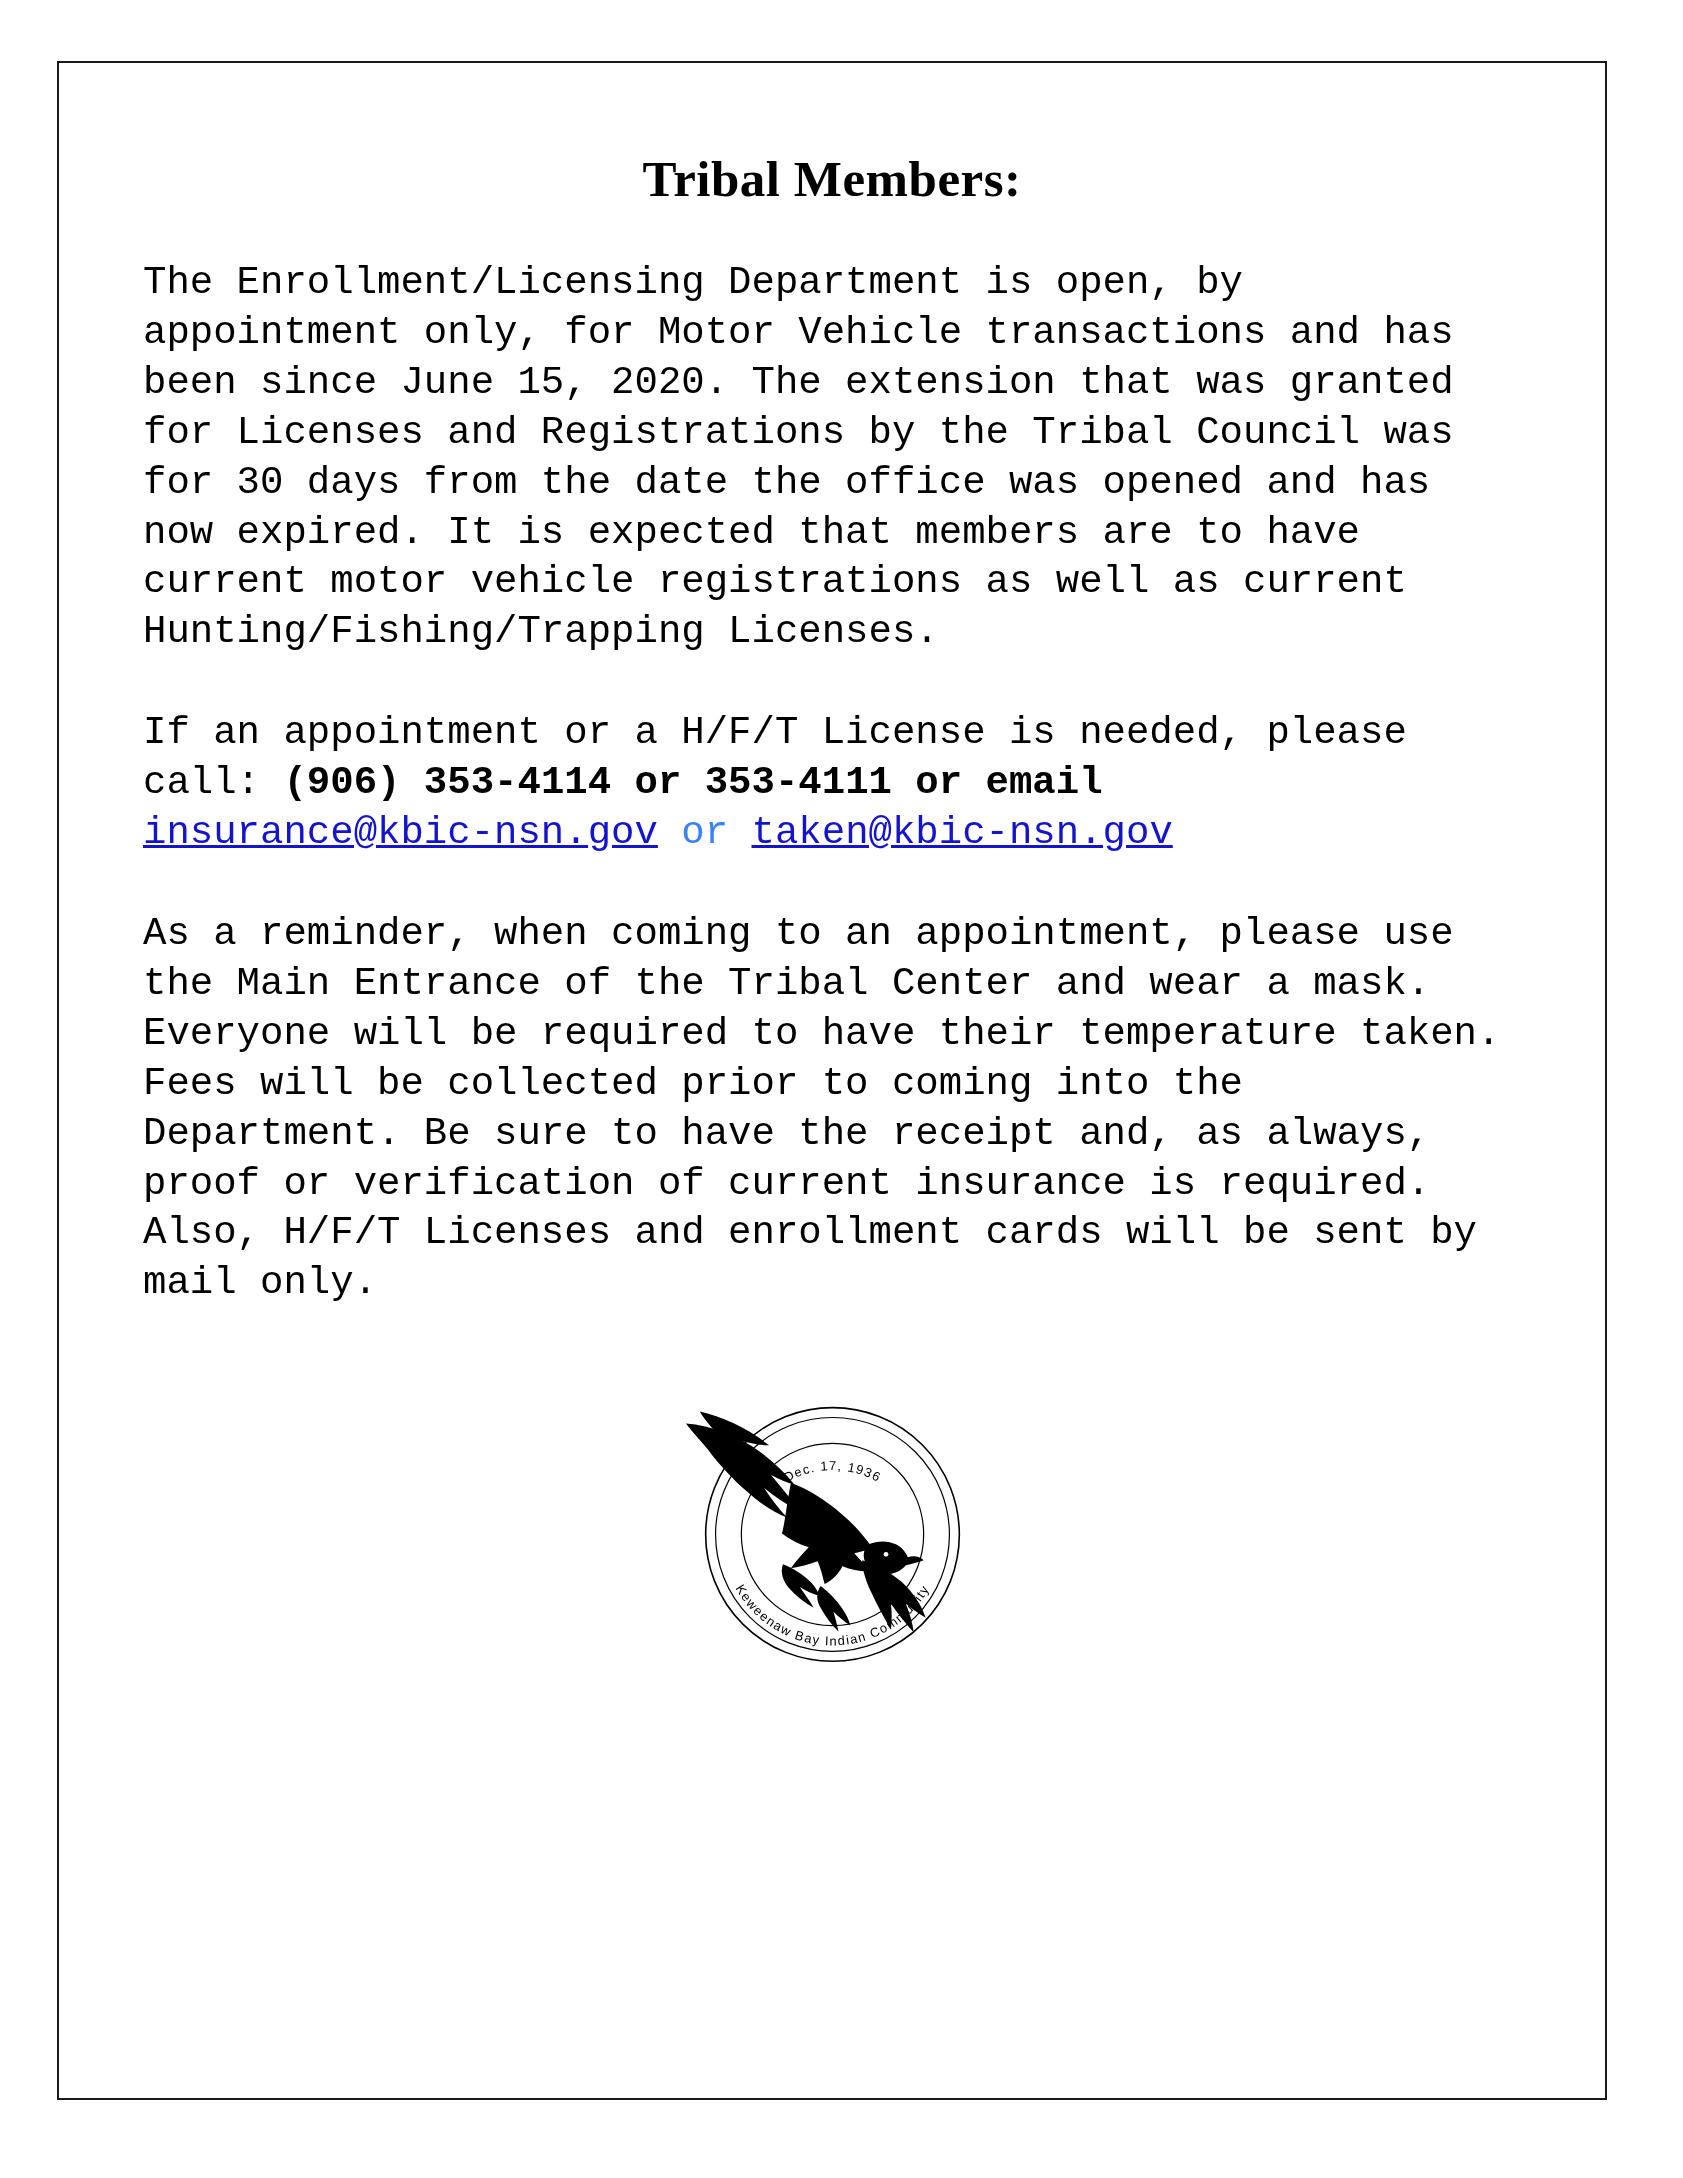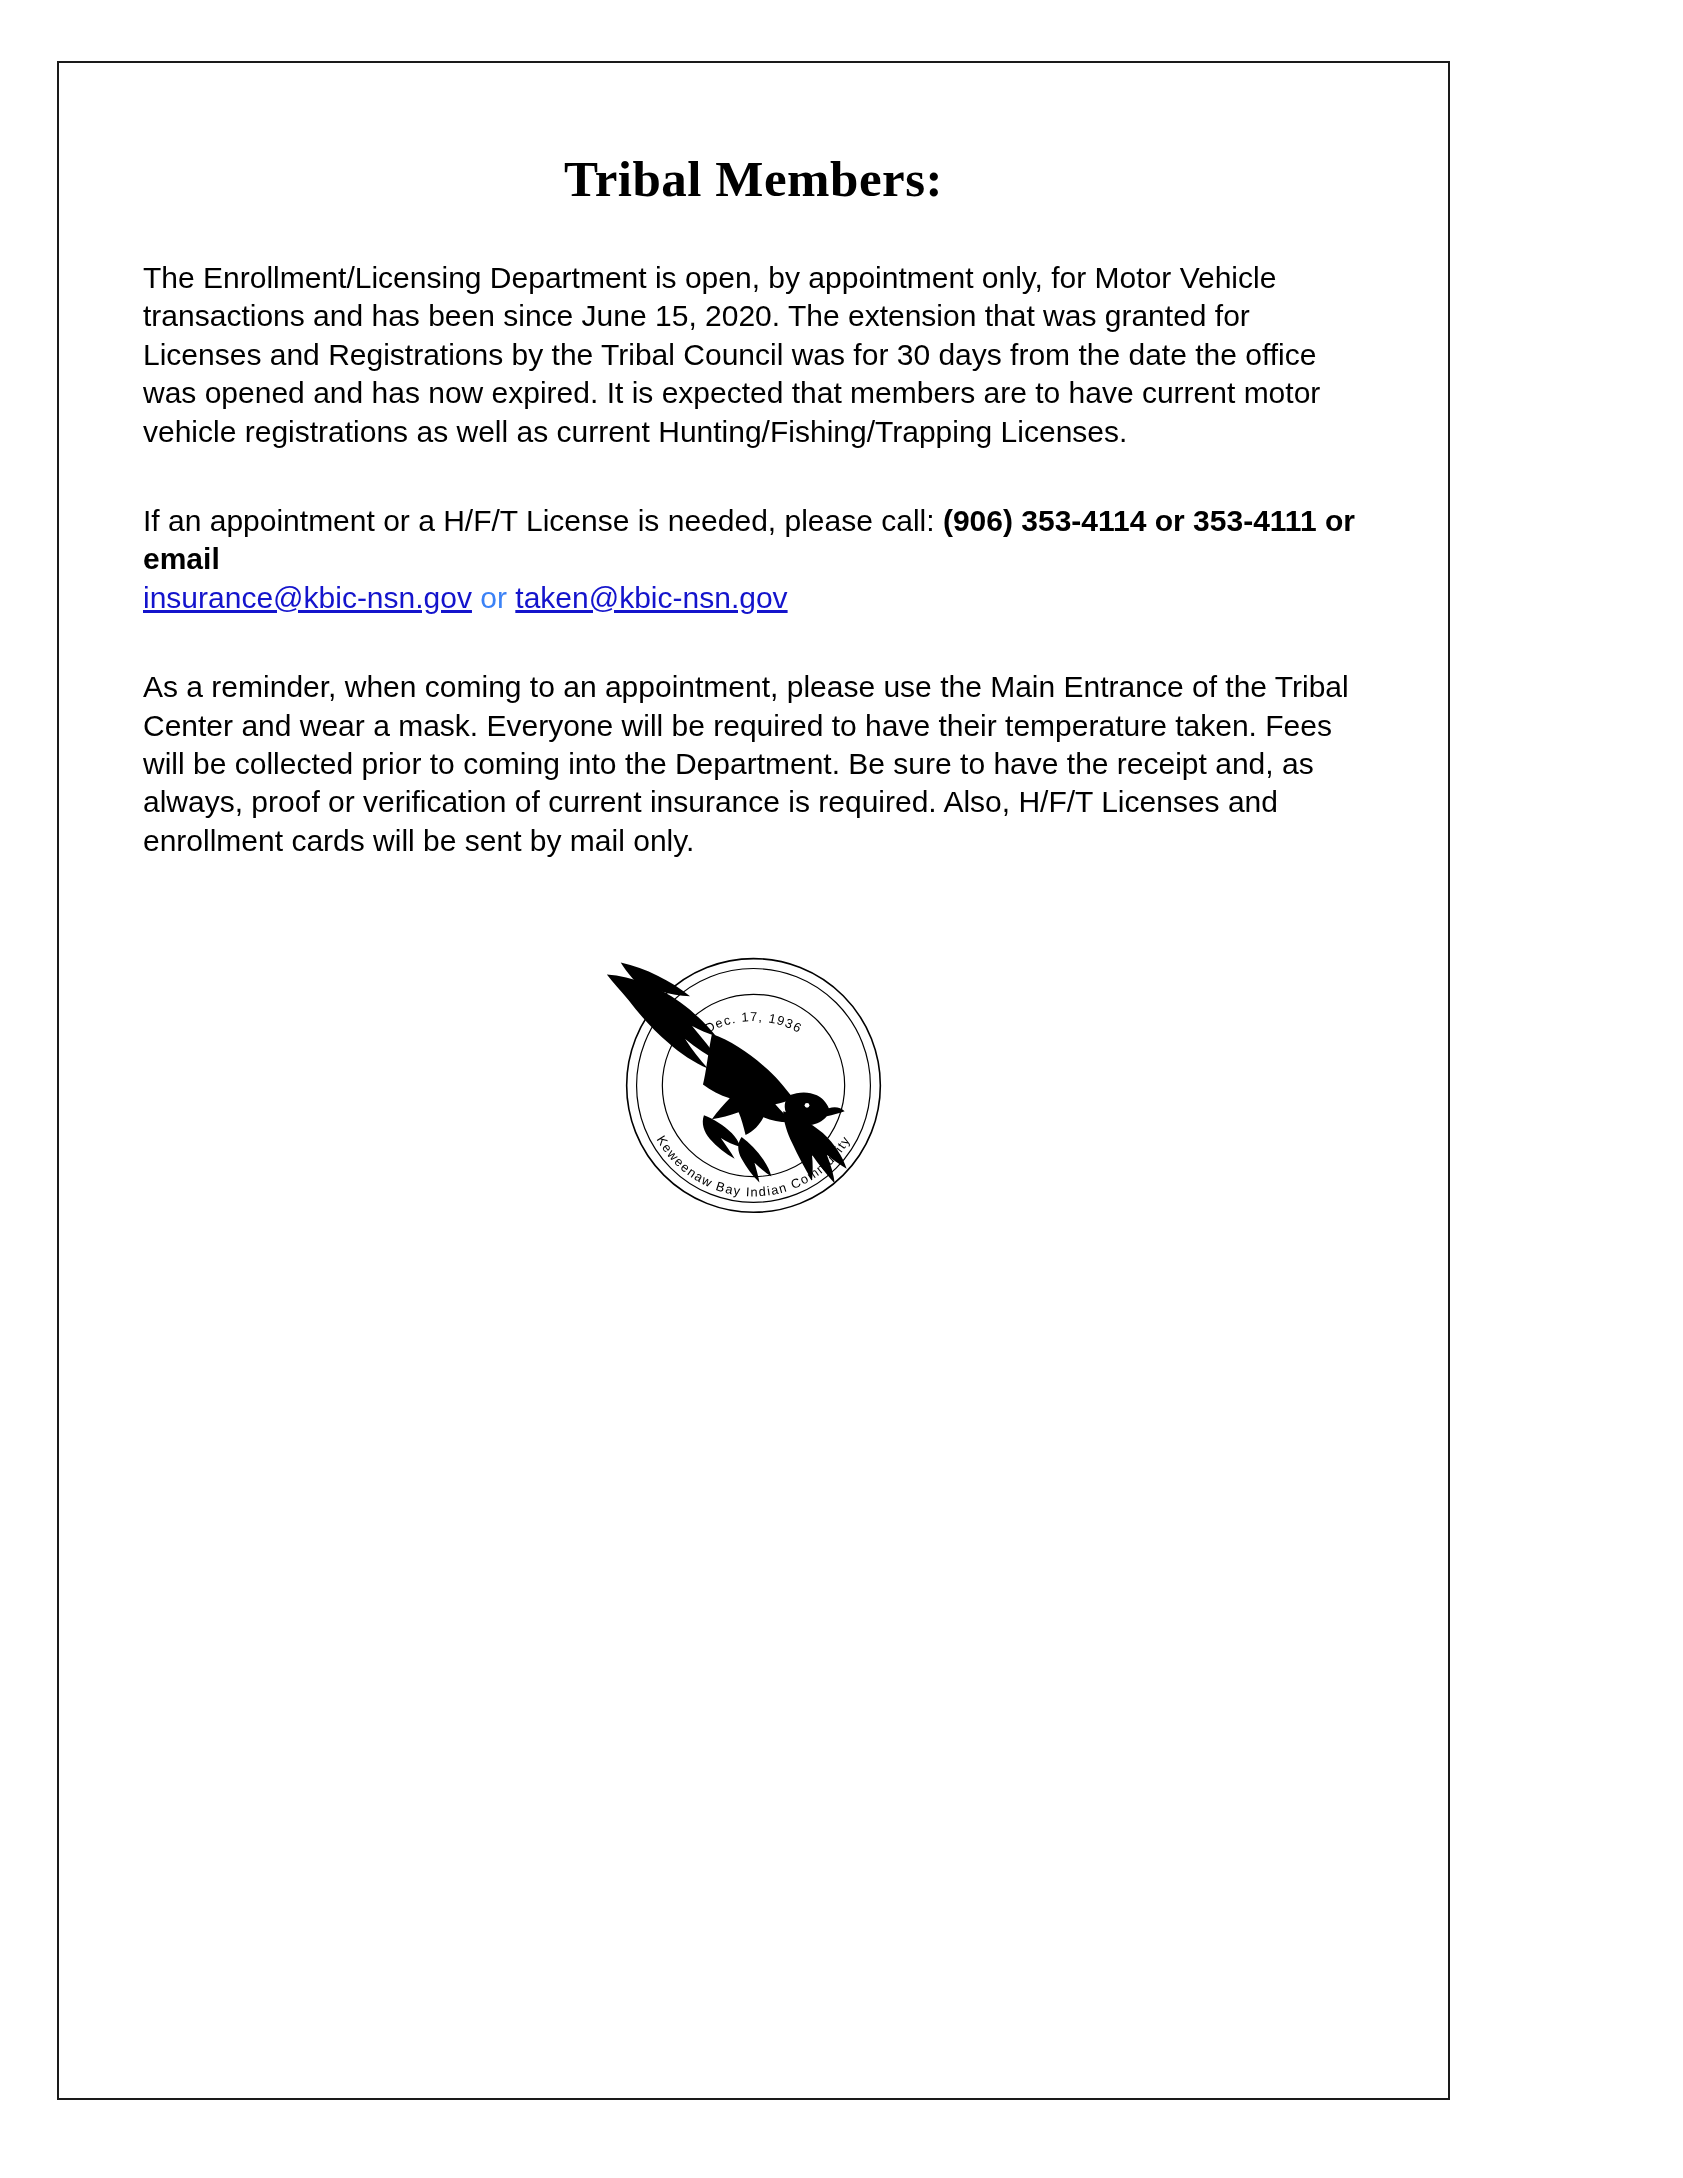"Tribal Members:" .page { width: 1393px -> 1550px }
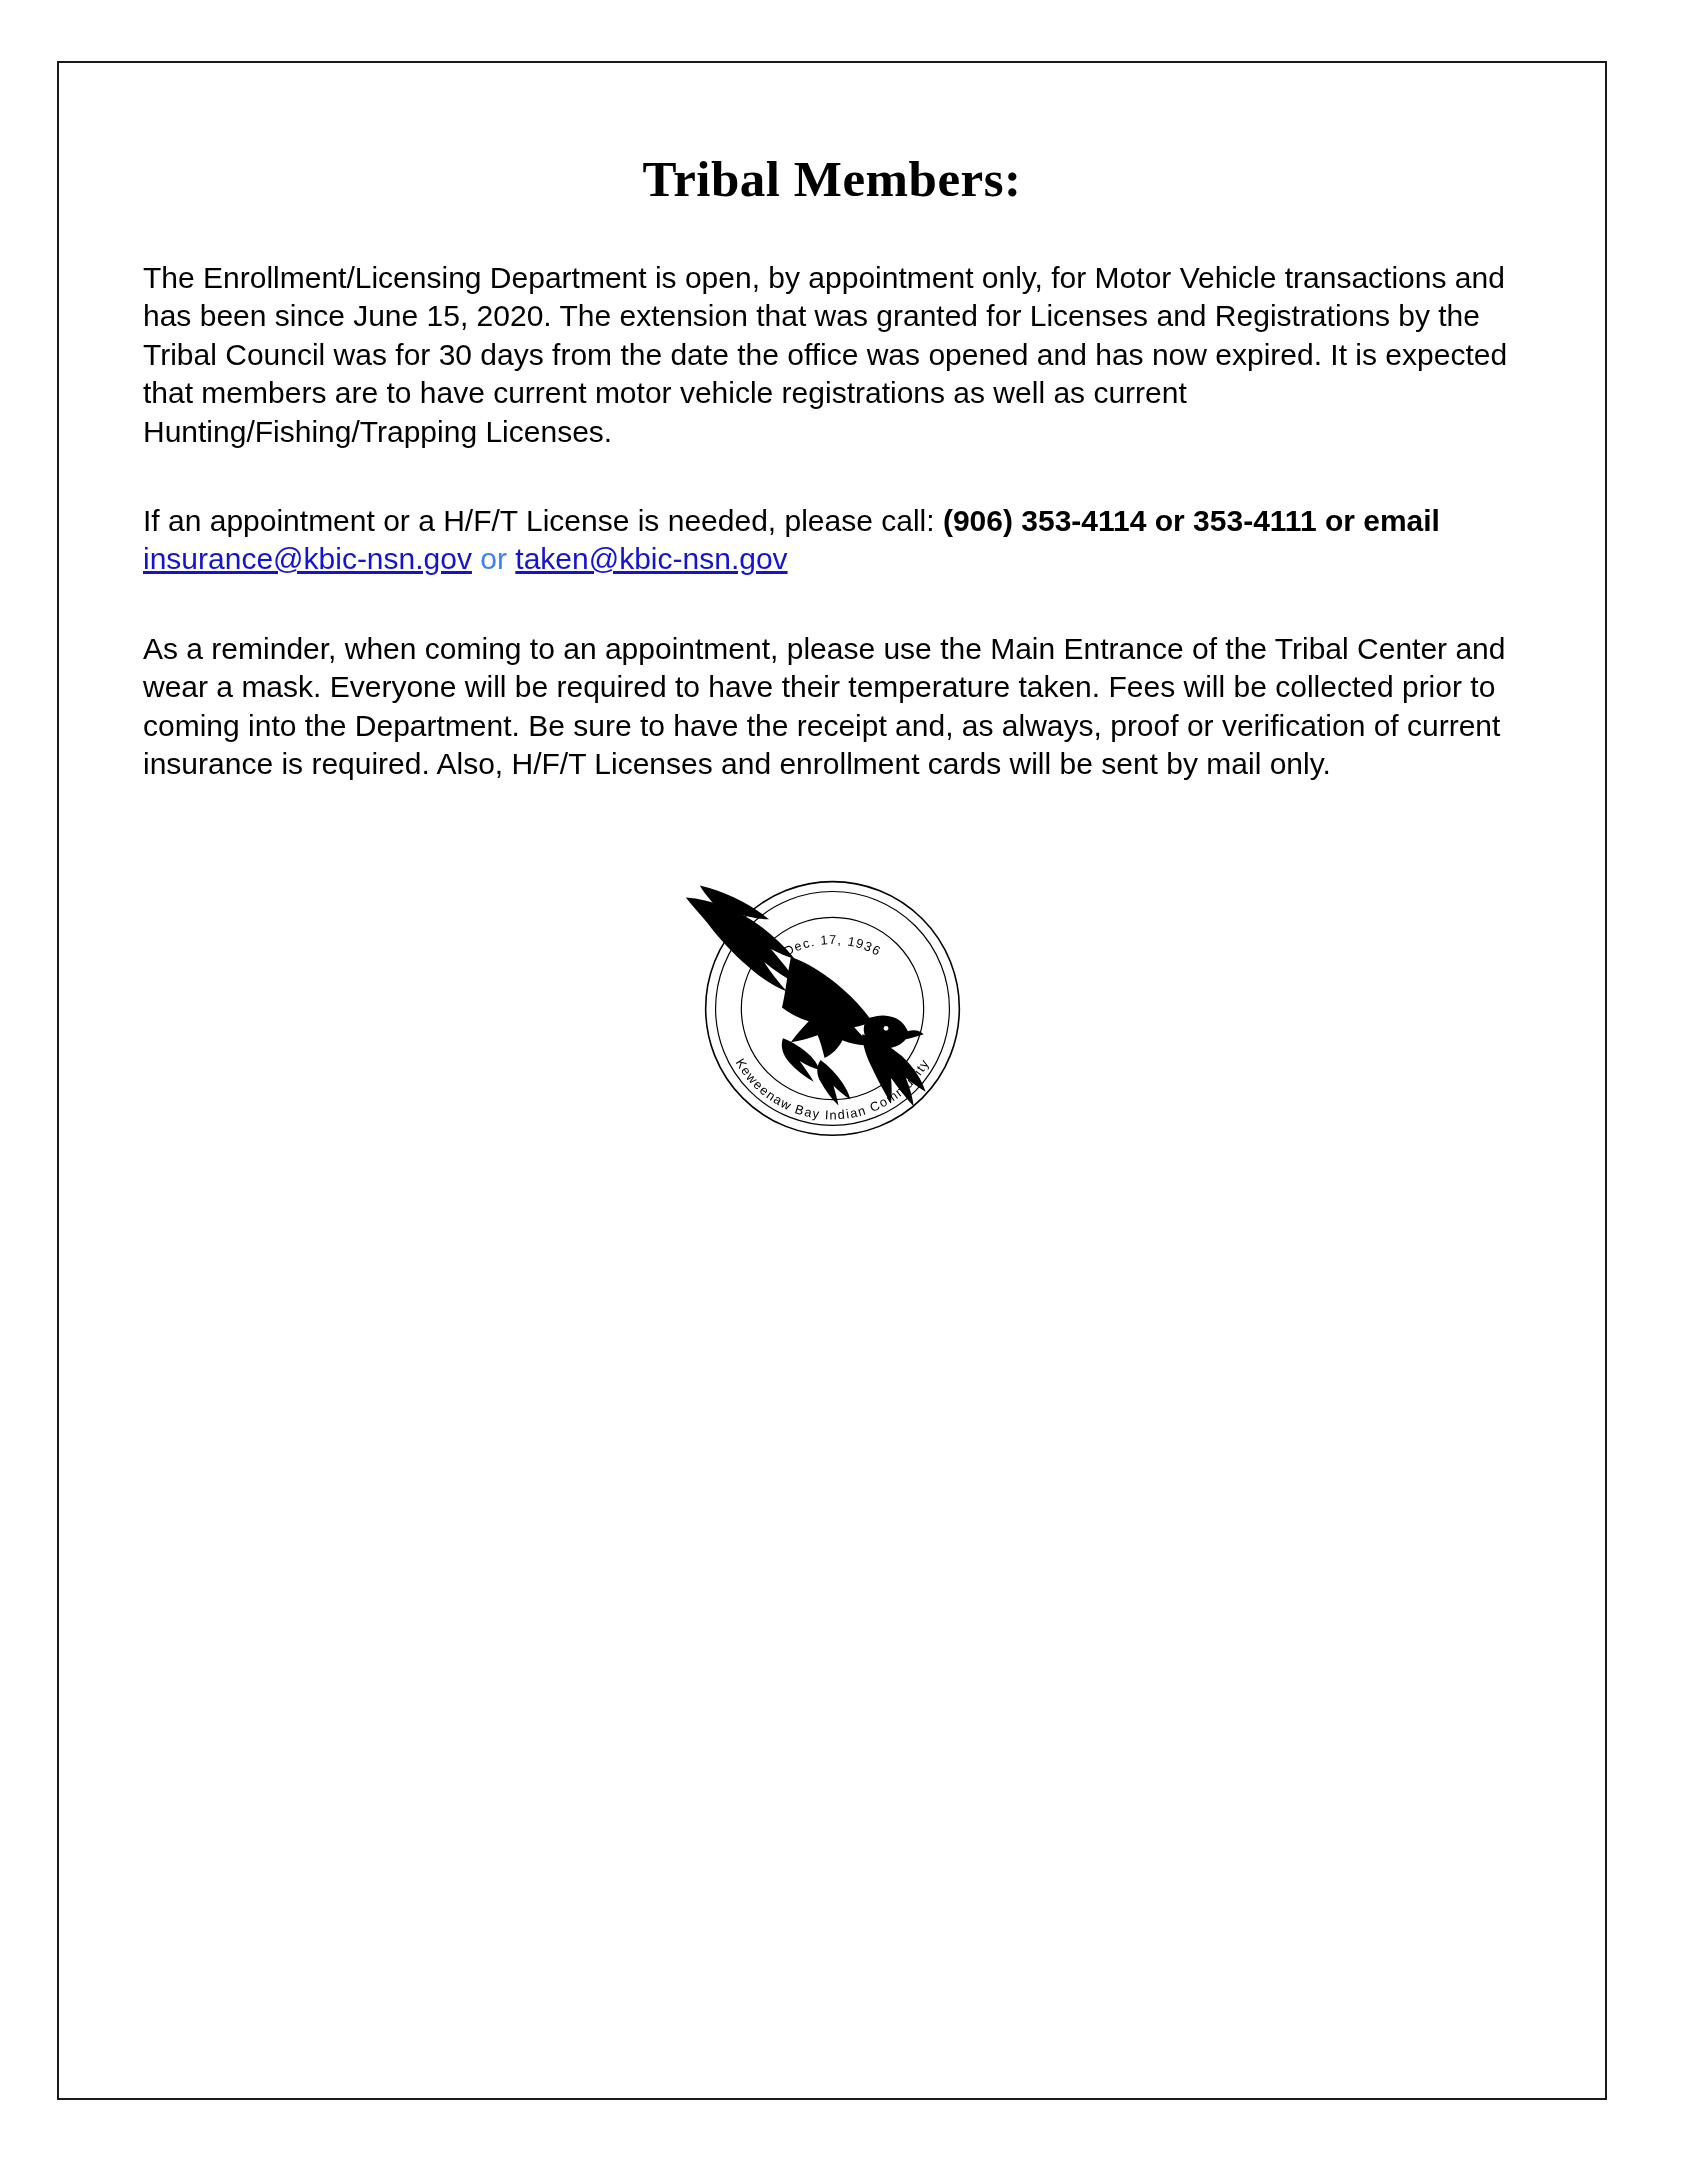"The Enrollment/Licensing Department is" .para { font-family: Liberation Sans, sans-serif -> Liberation Mono, monospace; font-size: 30px -> 39px }
